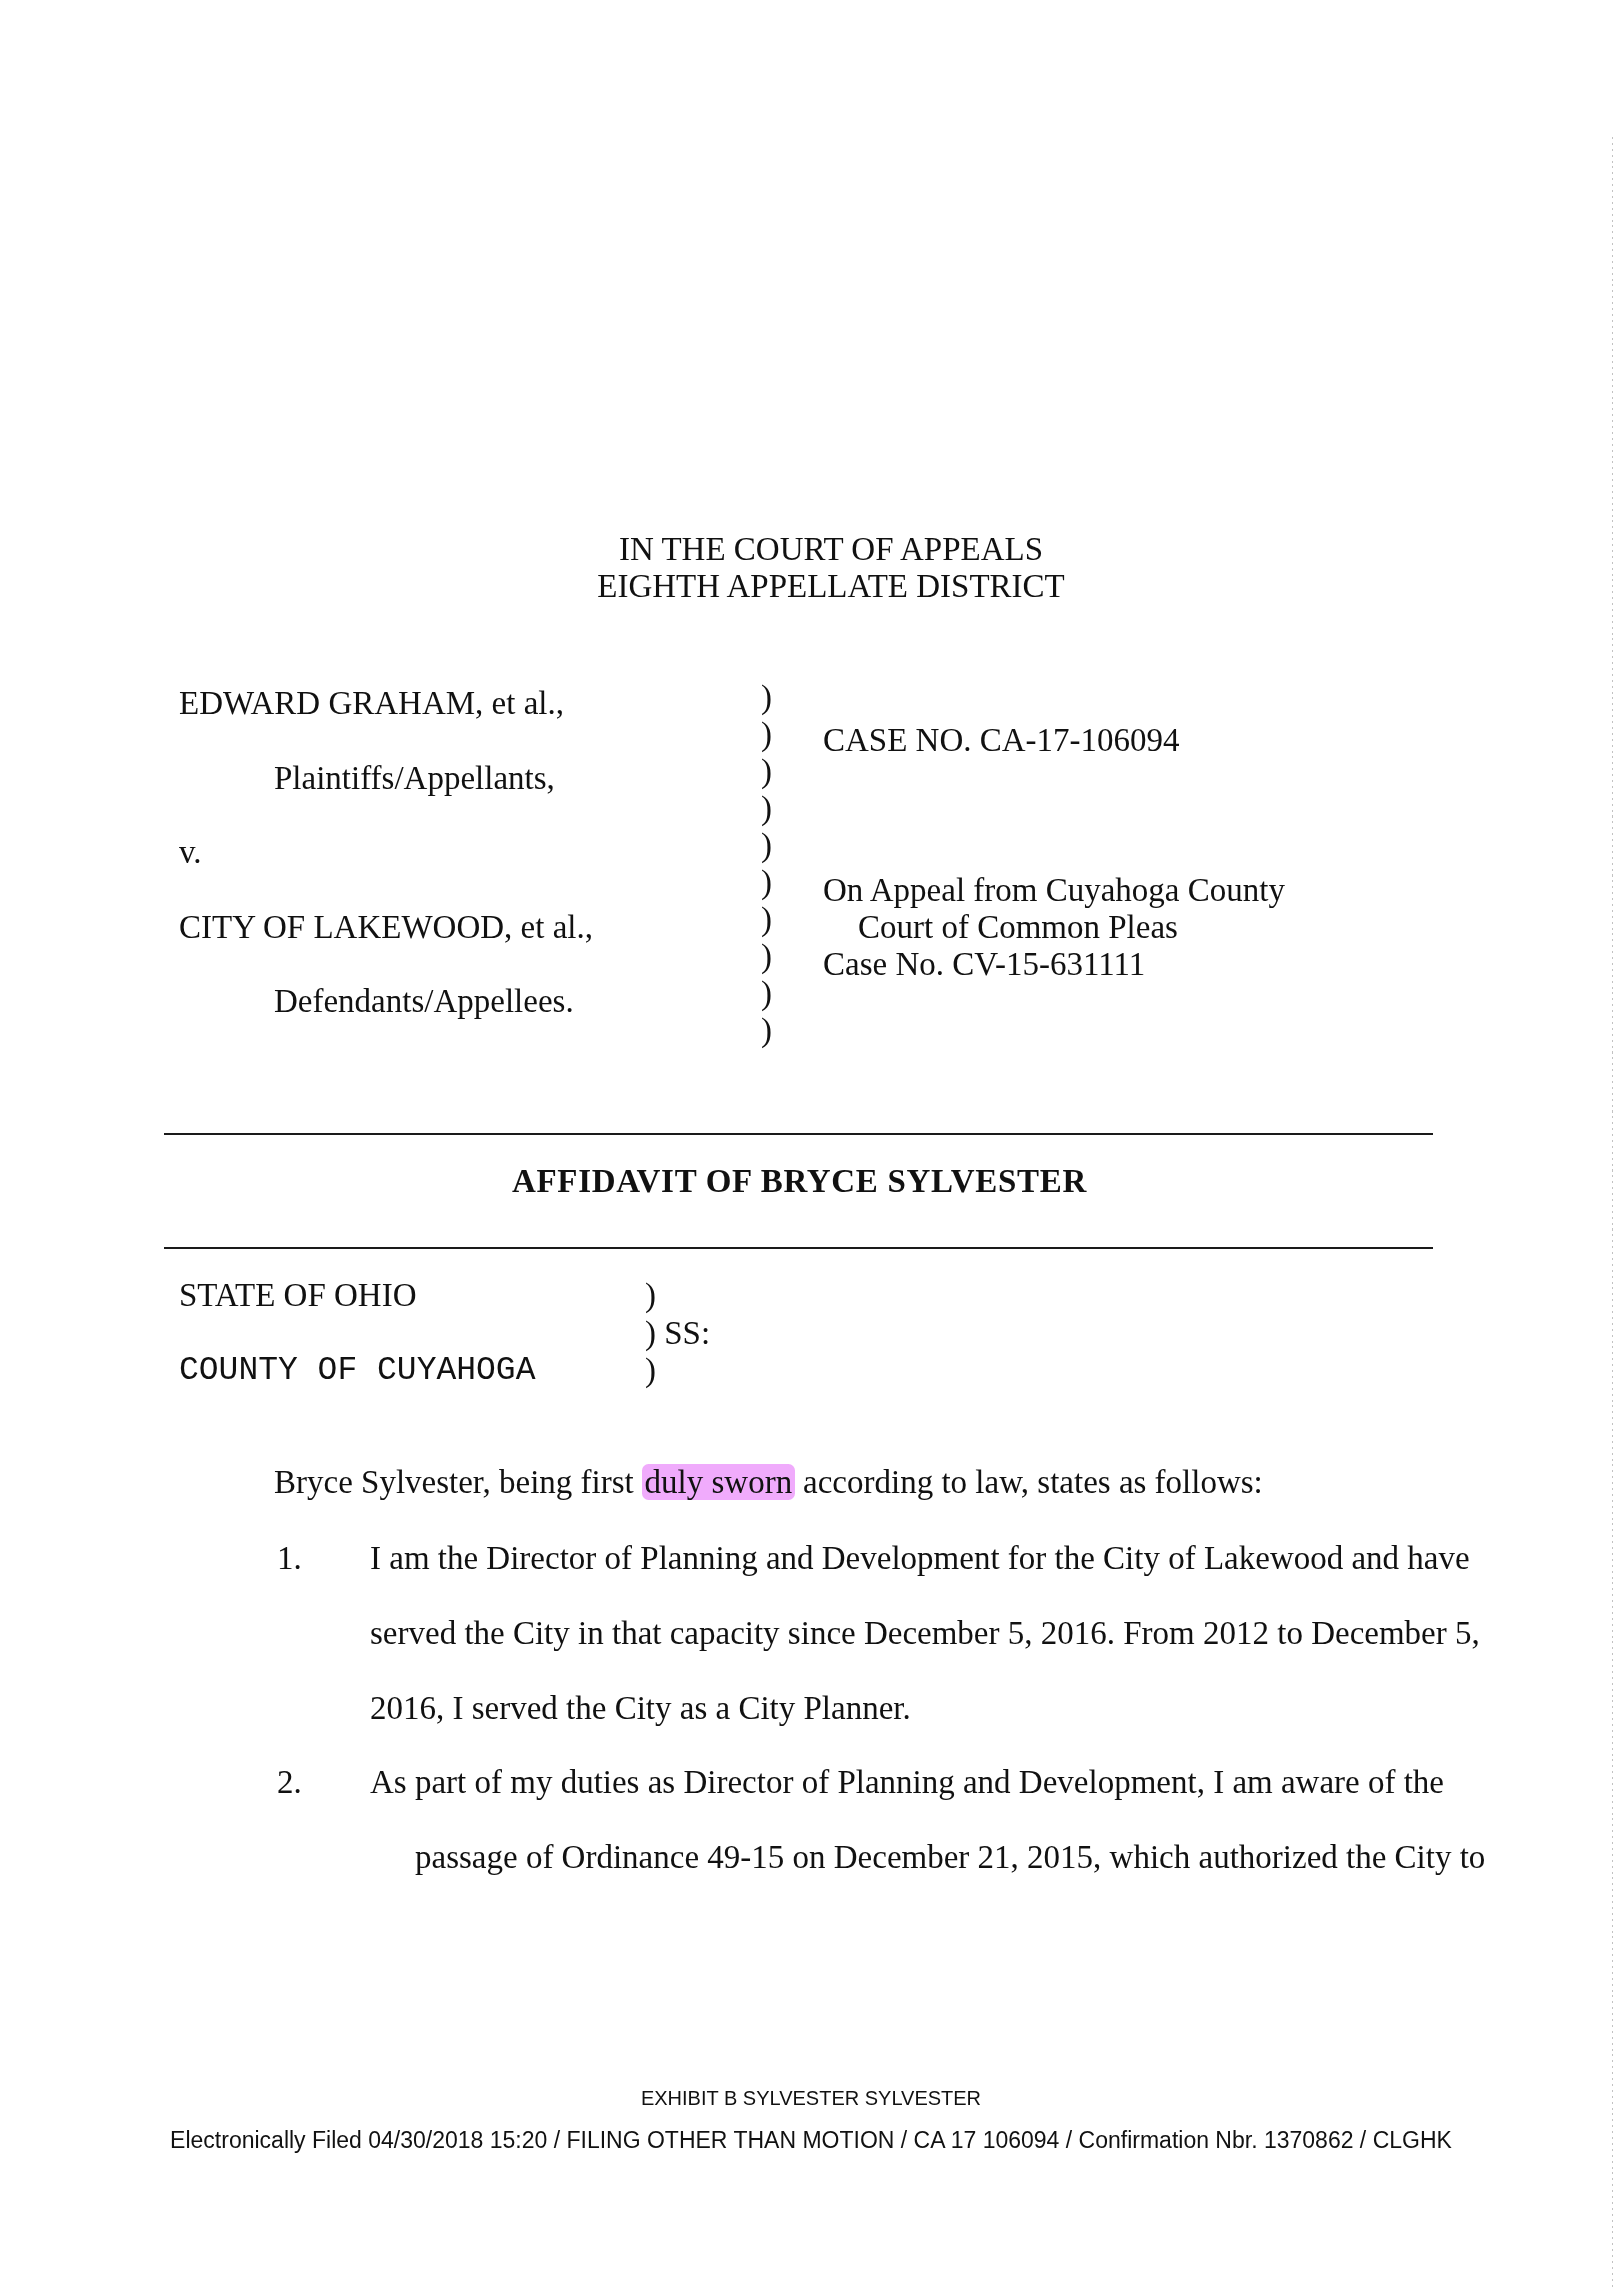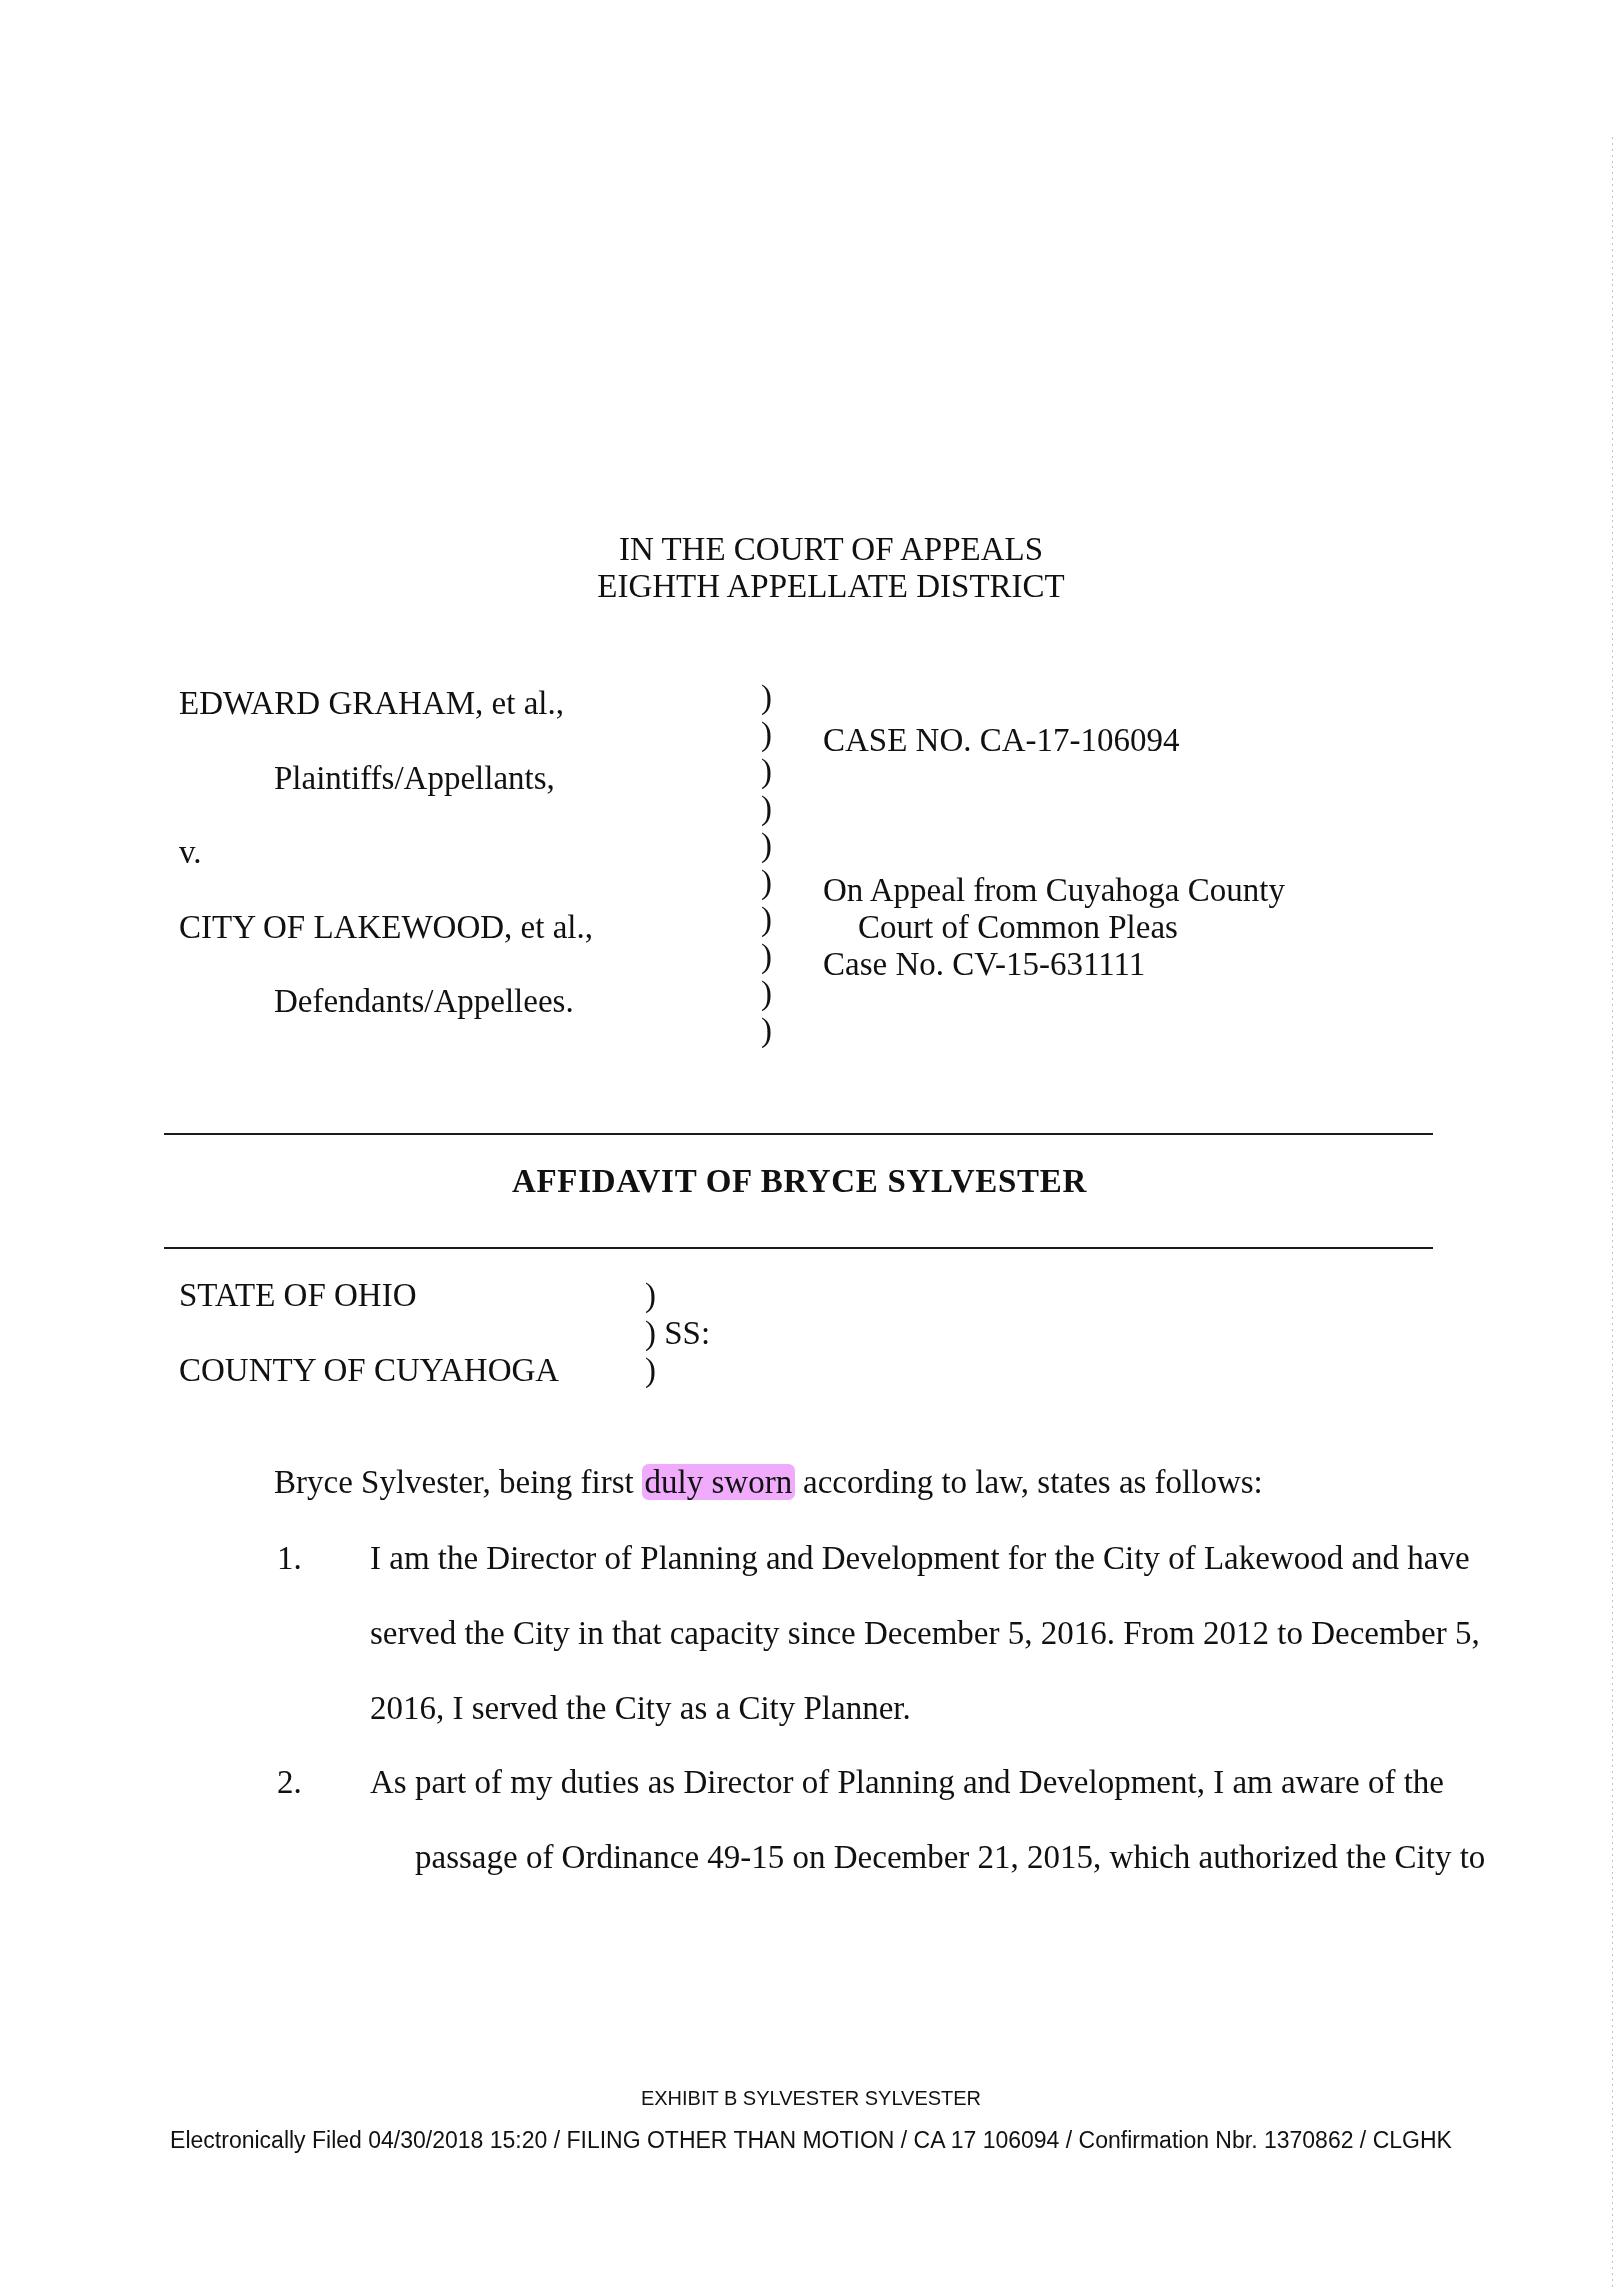"COUNTY OF CUYAHOGA" div.abs { font-family: none -> Liberation Mono, monospace }
